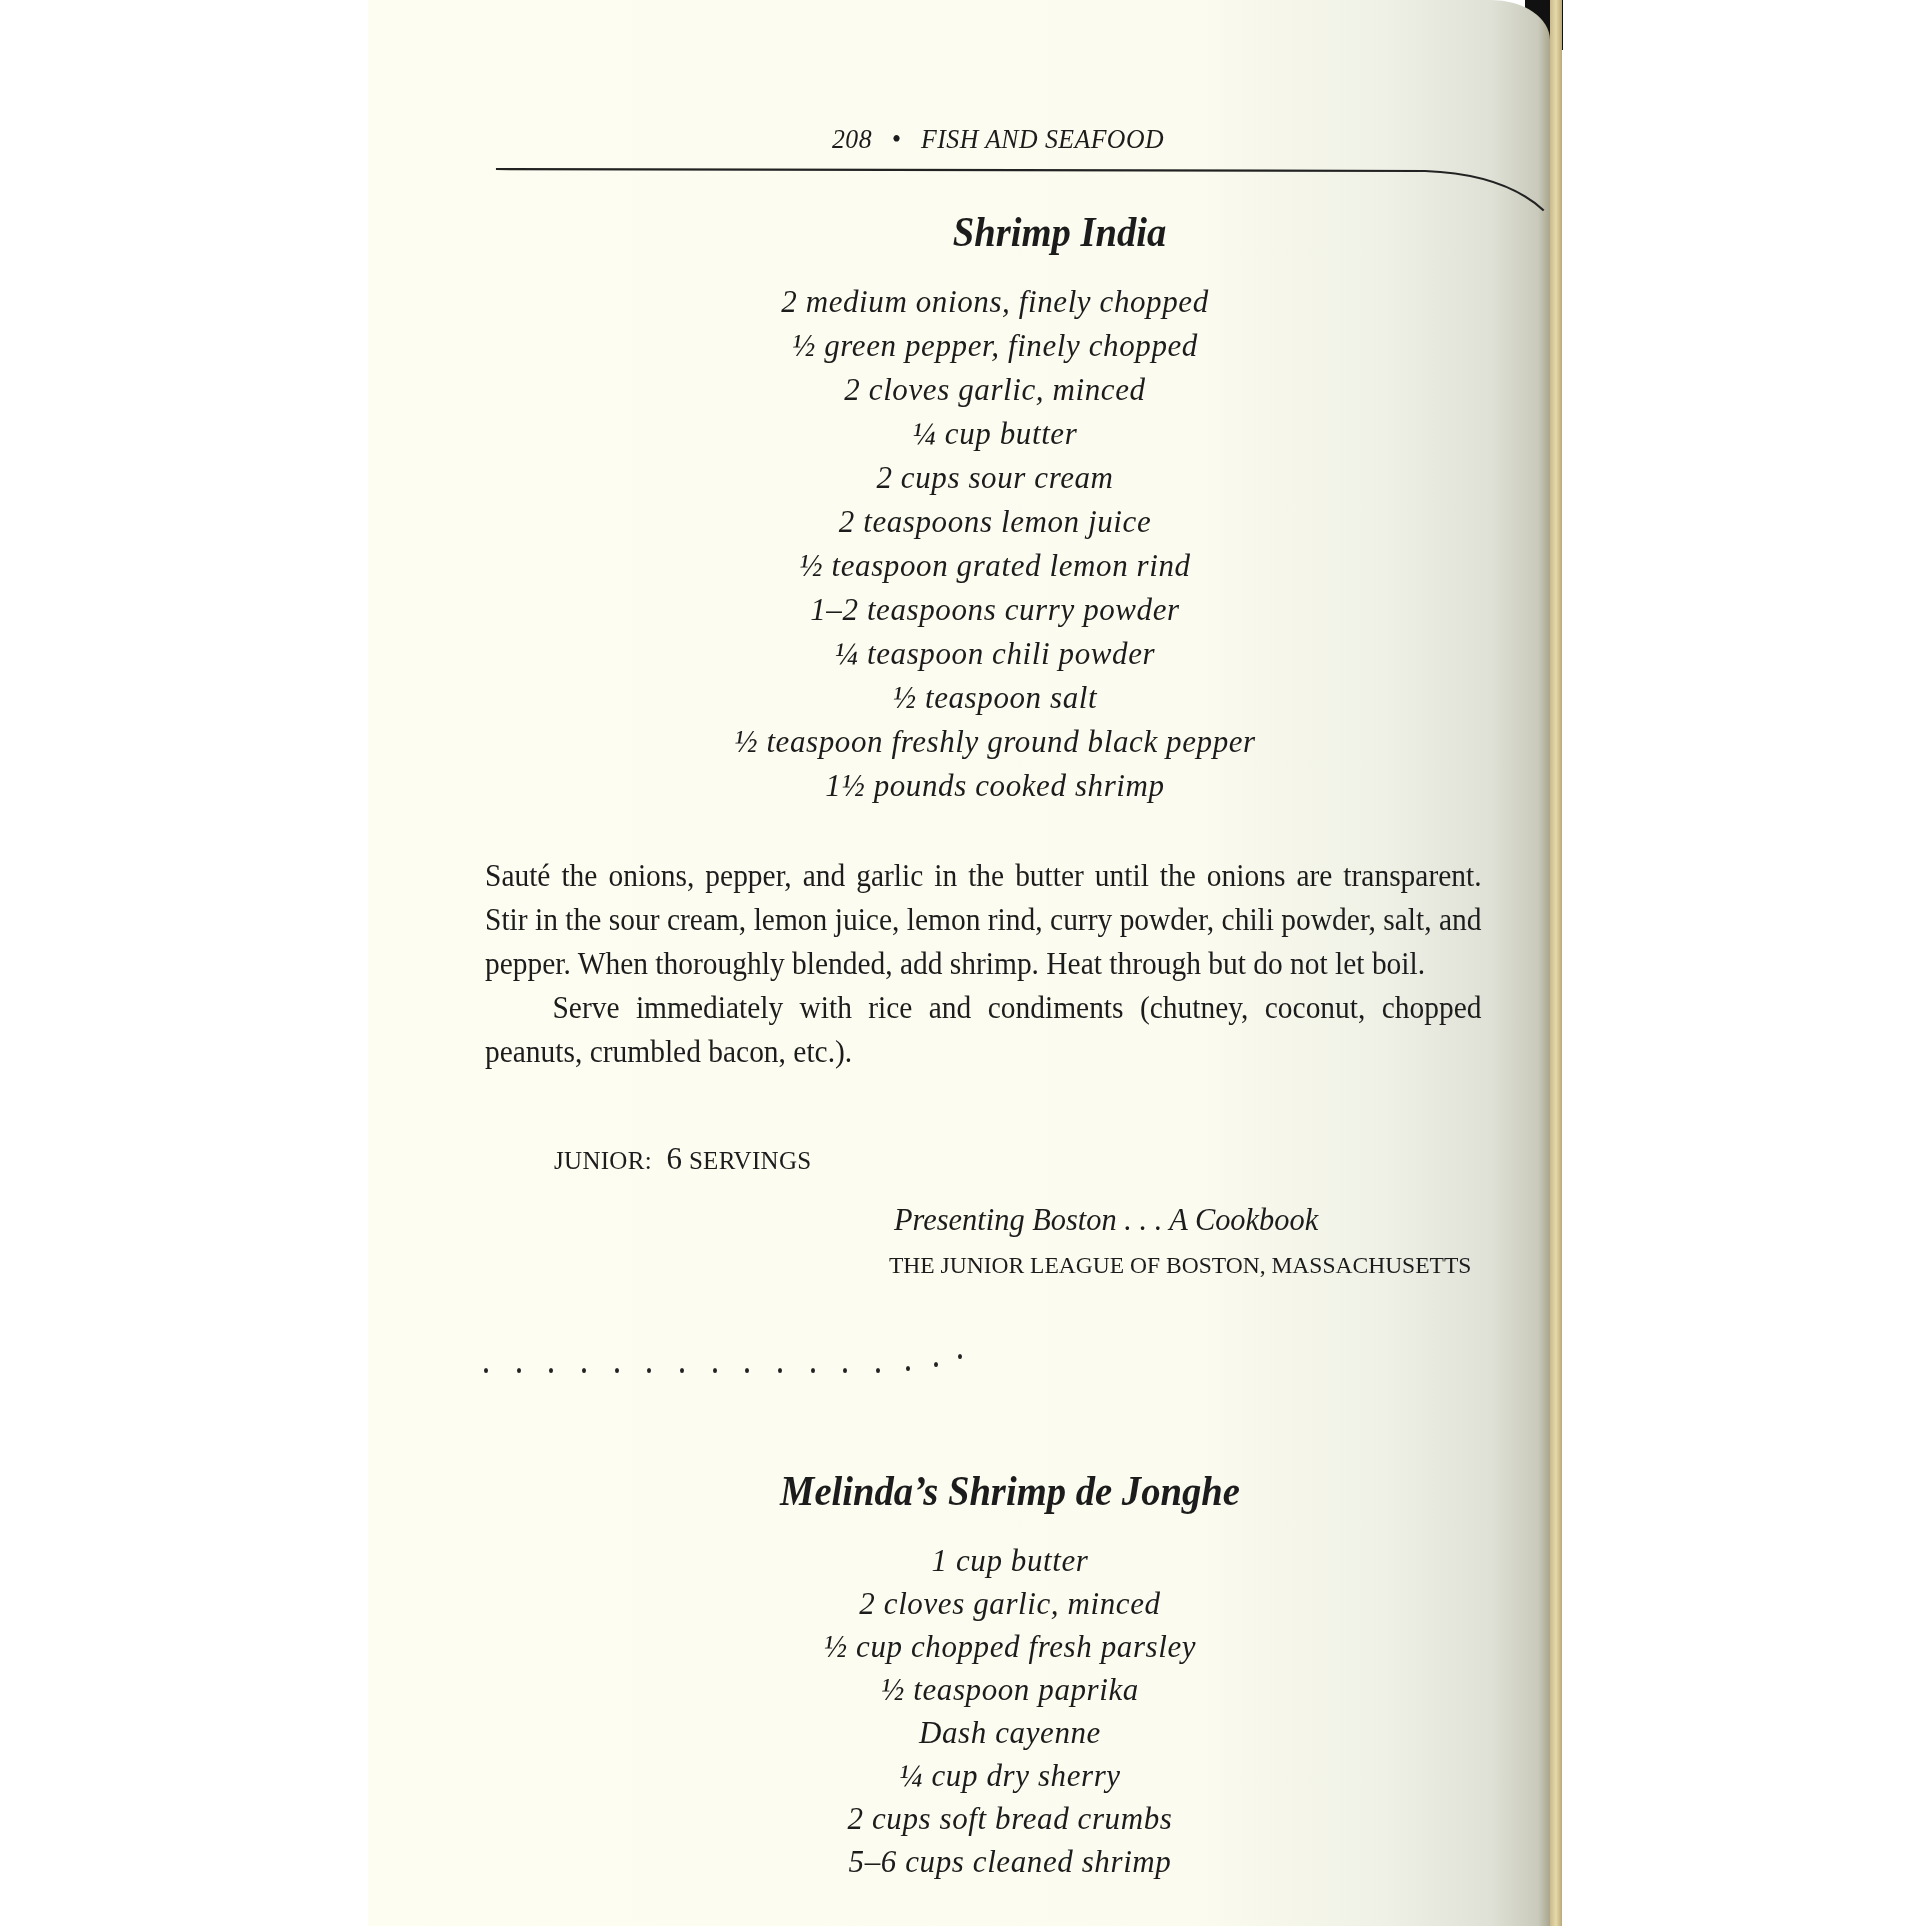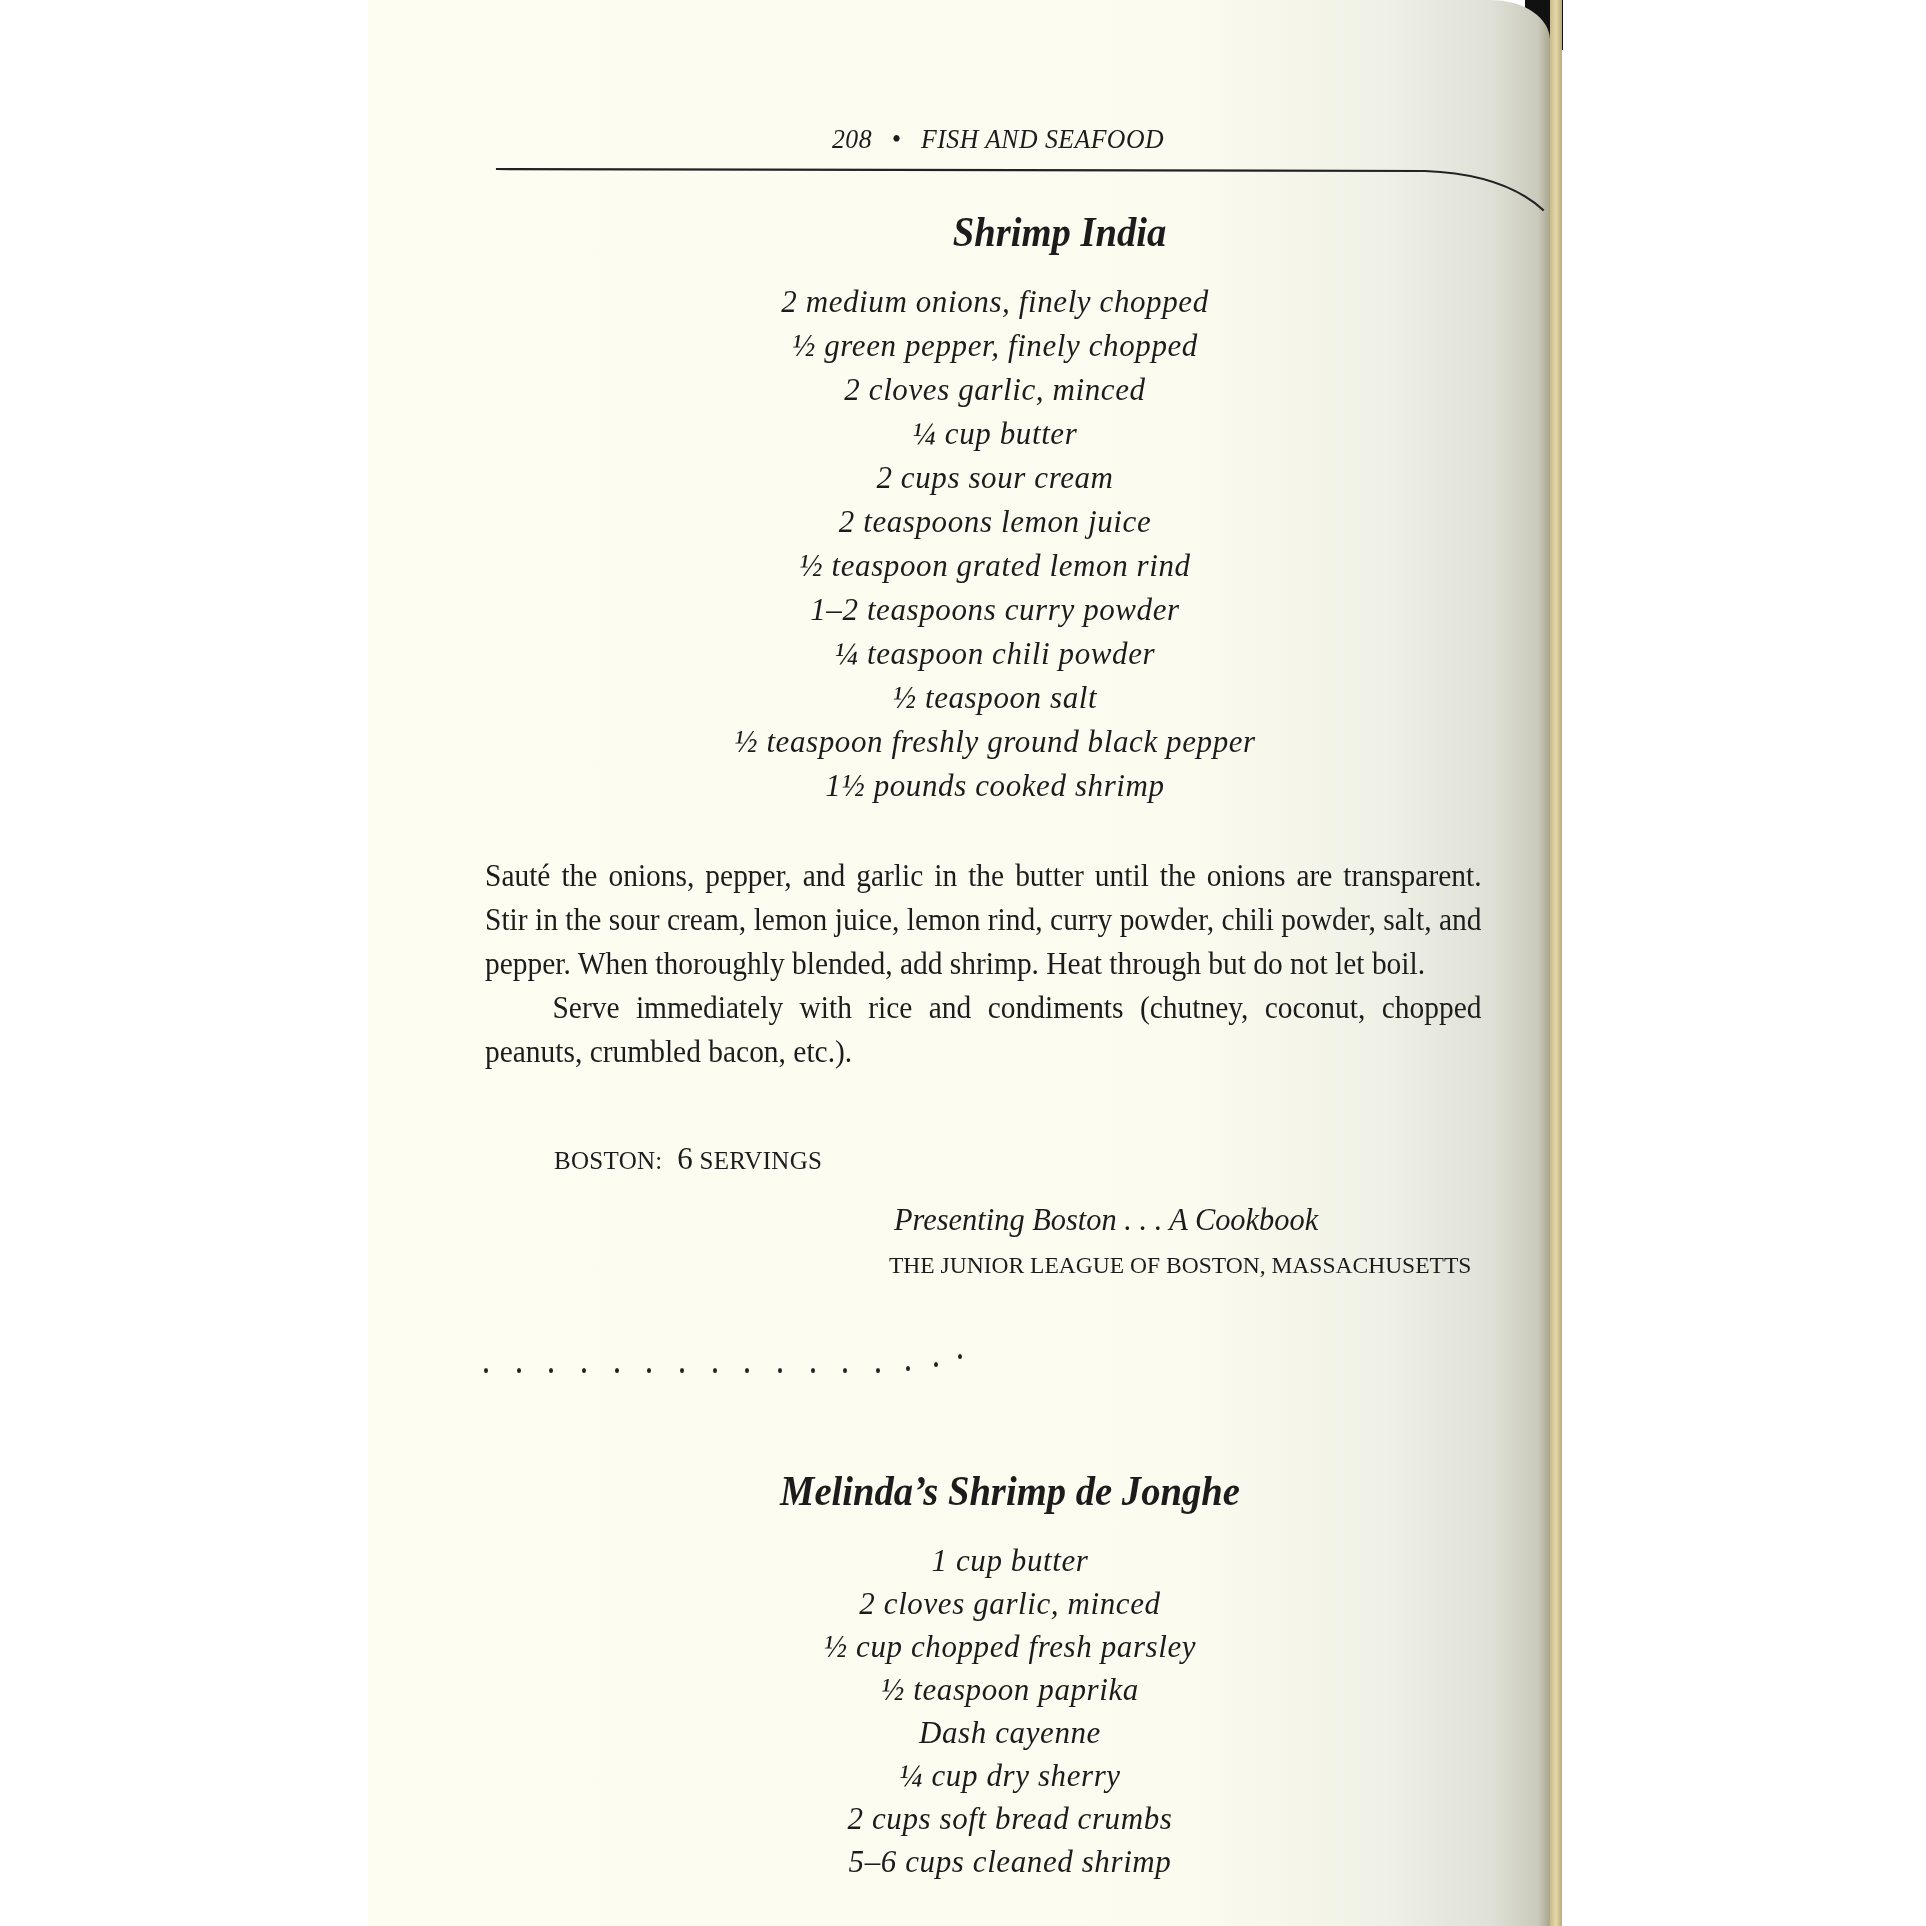"BOSTON:" span { text: BOSTON -> JUNIOR }
